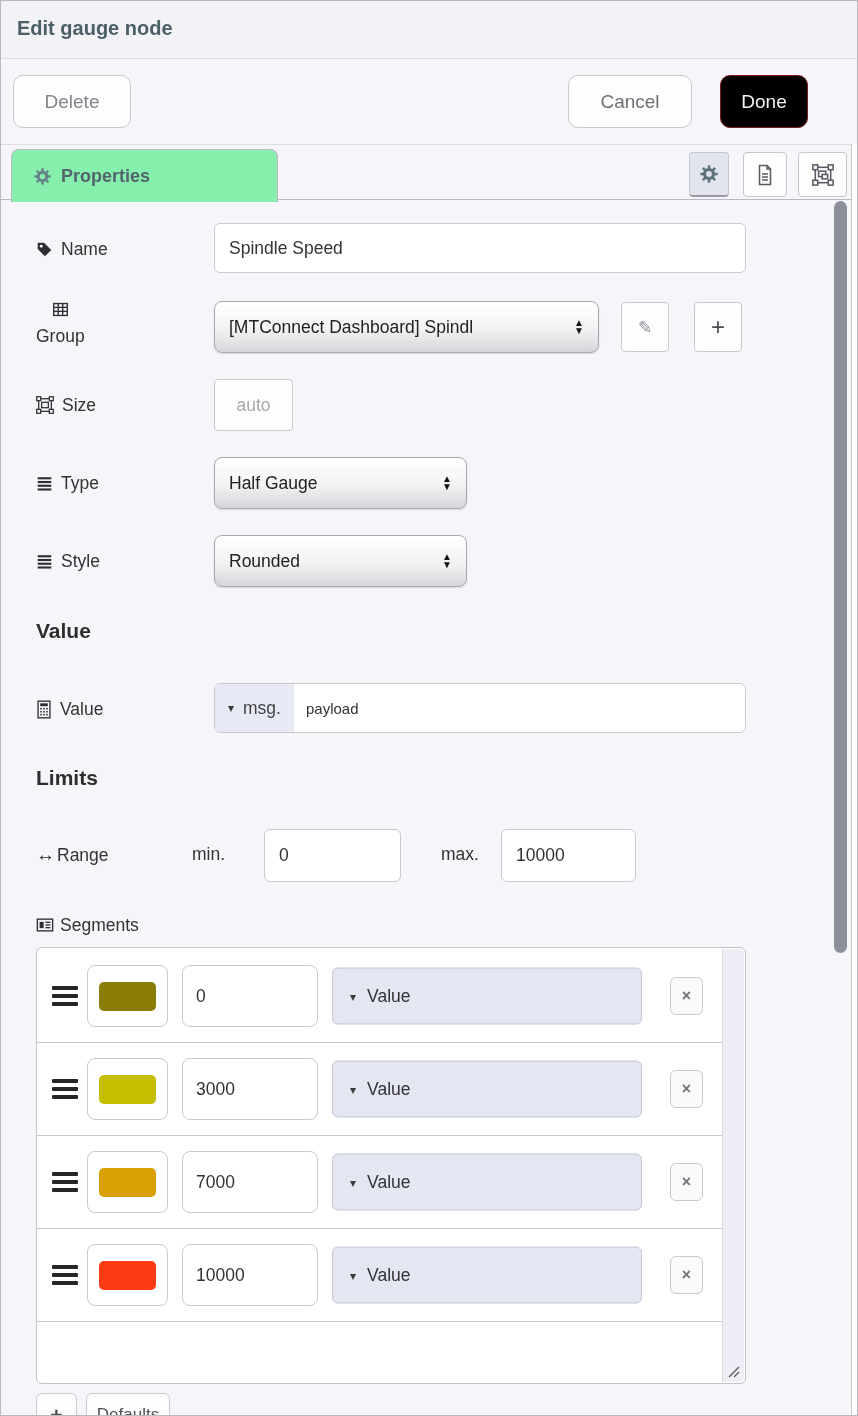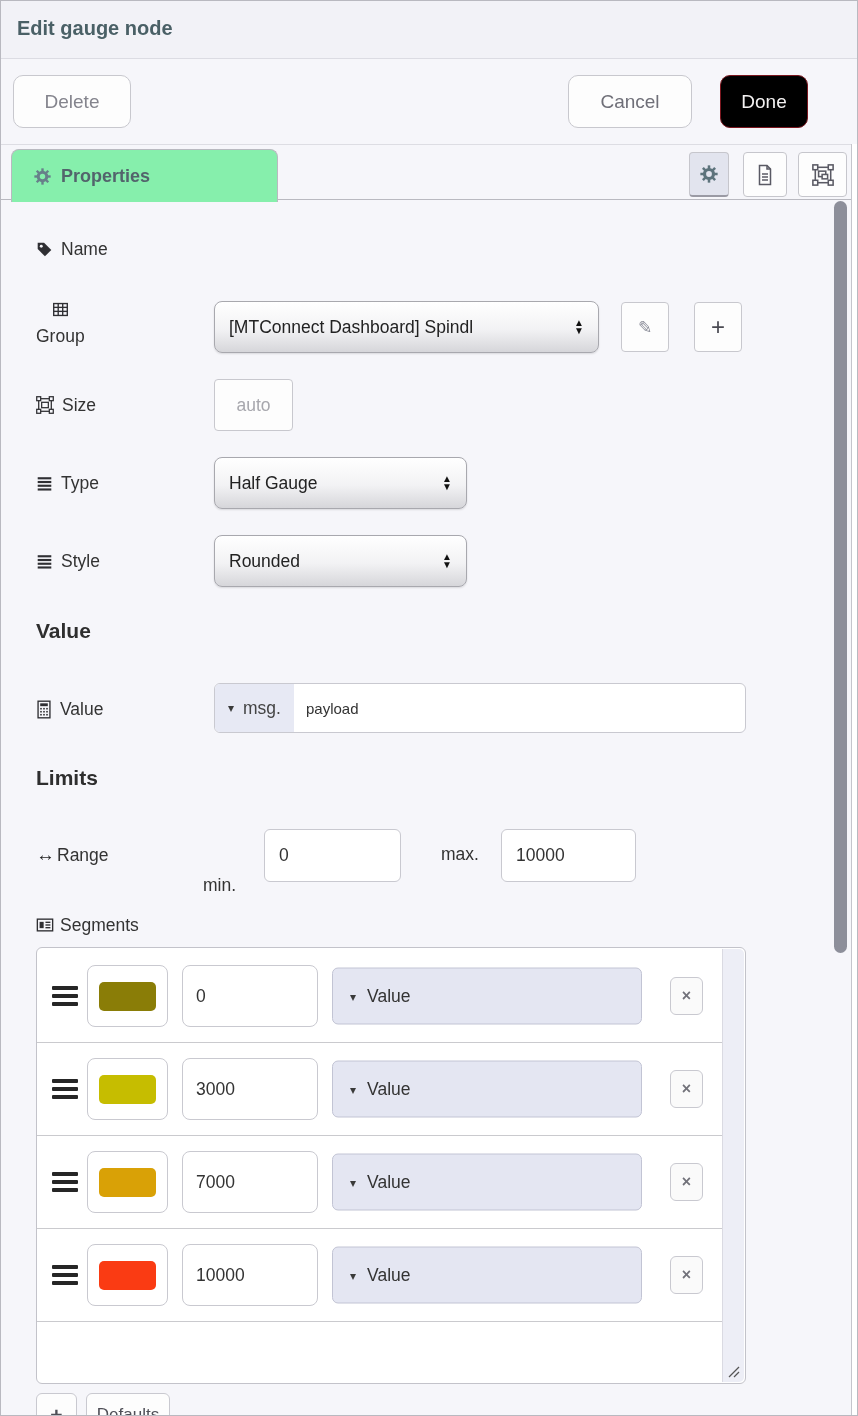"Spindle Speed" input.t-input { html: none -> <input> }
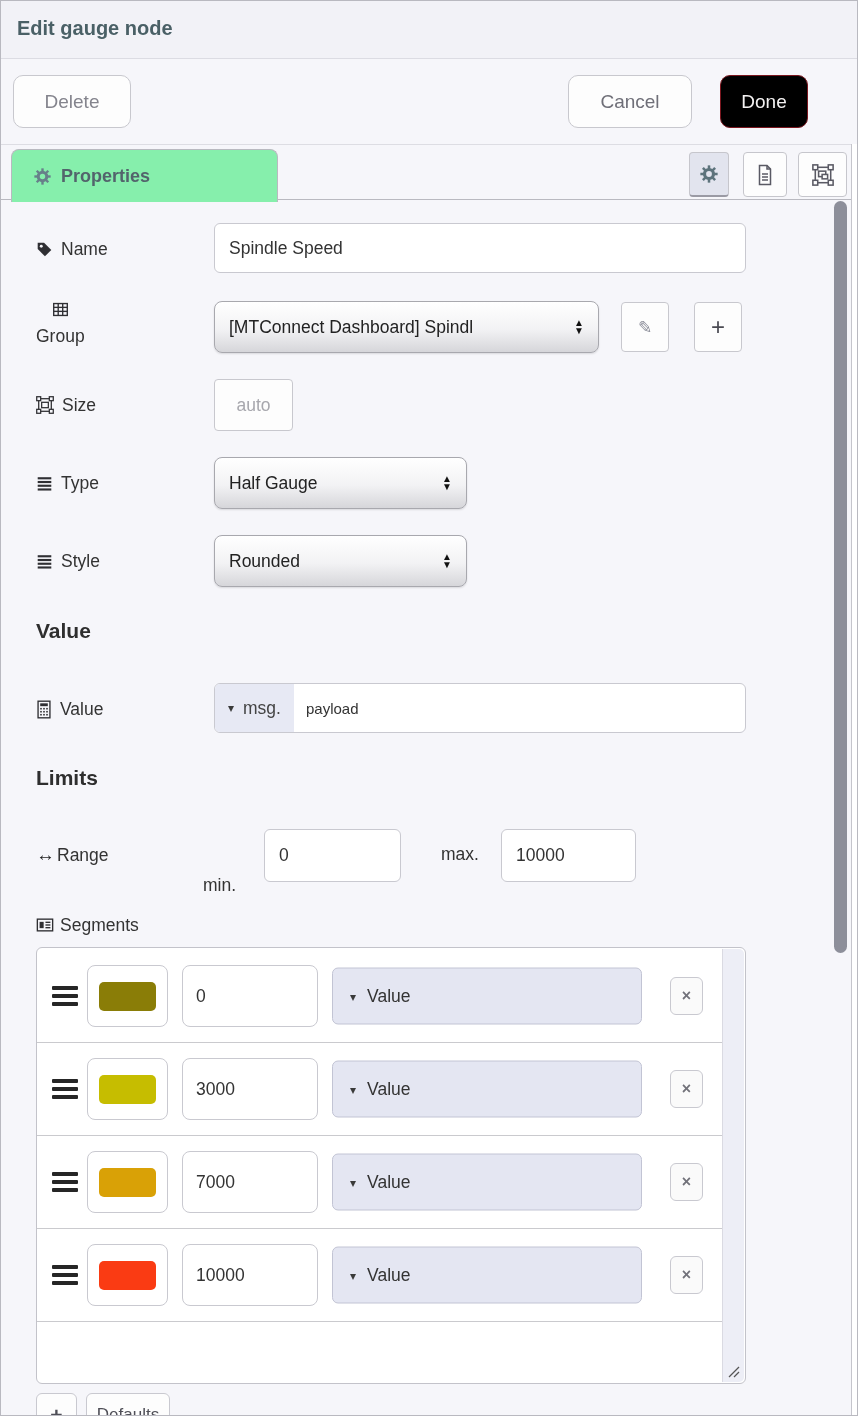"min." span.minmax-label { left: 202px -> 191px; margin-top: 31px -> none }
